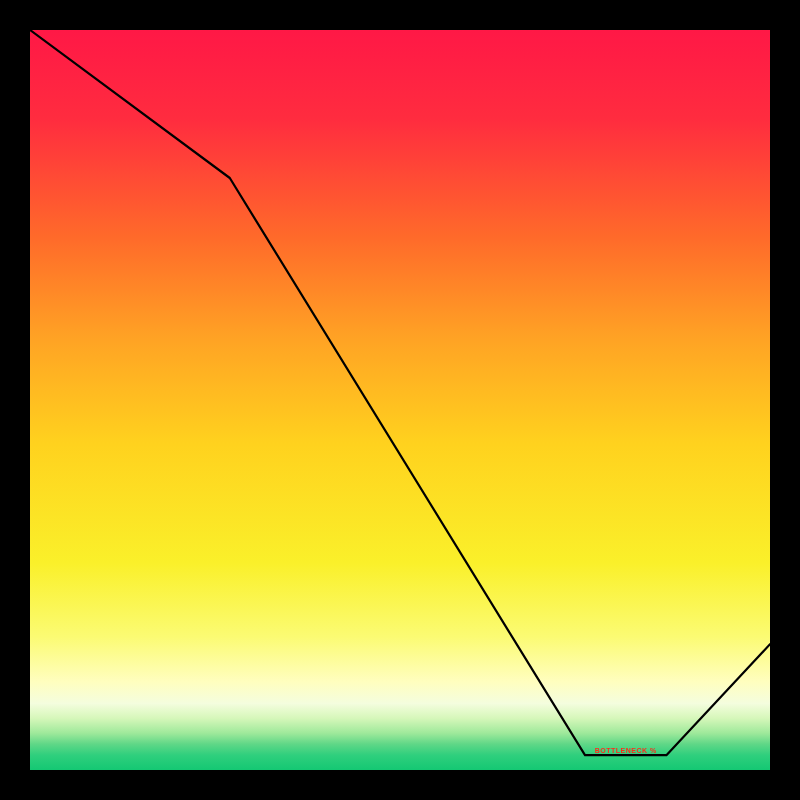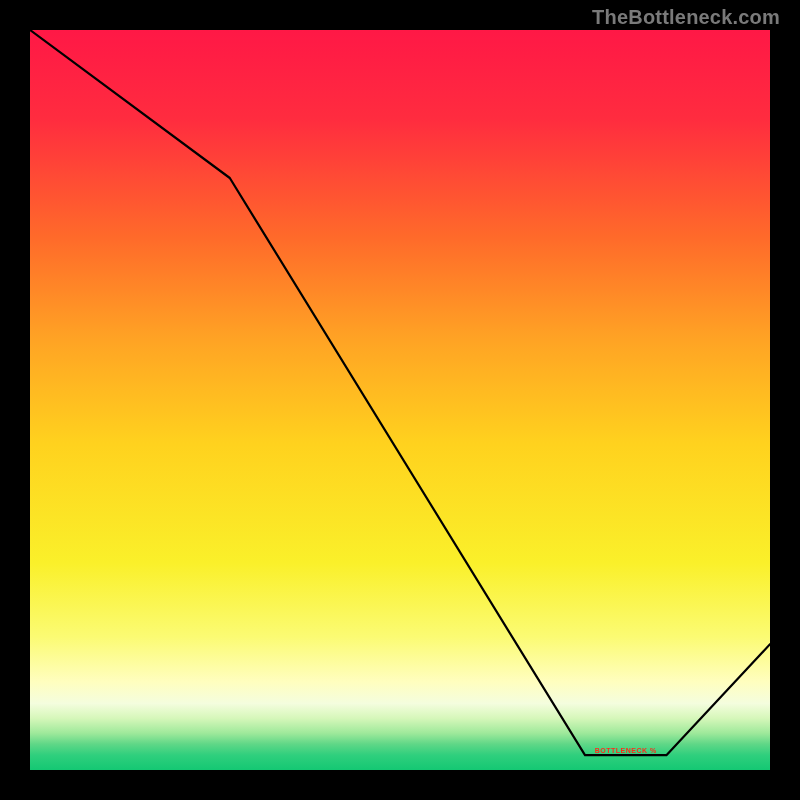"TheBottleneck.com" div.attribution { html: <div>TheBottleneck.com</div> -> none }
